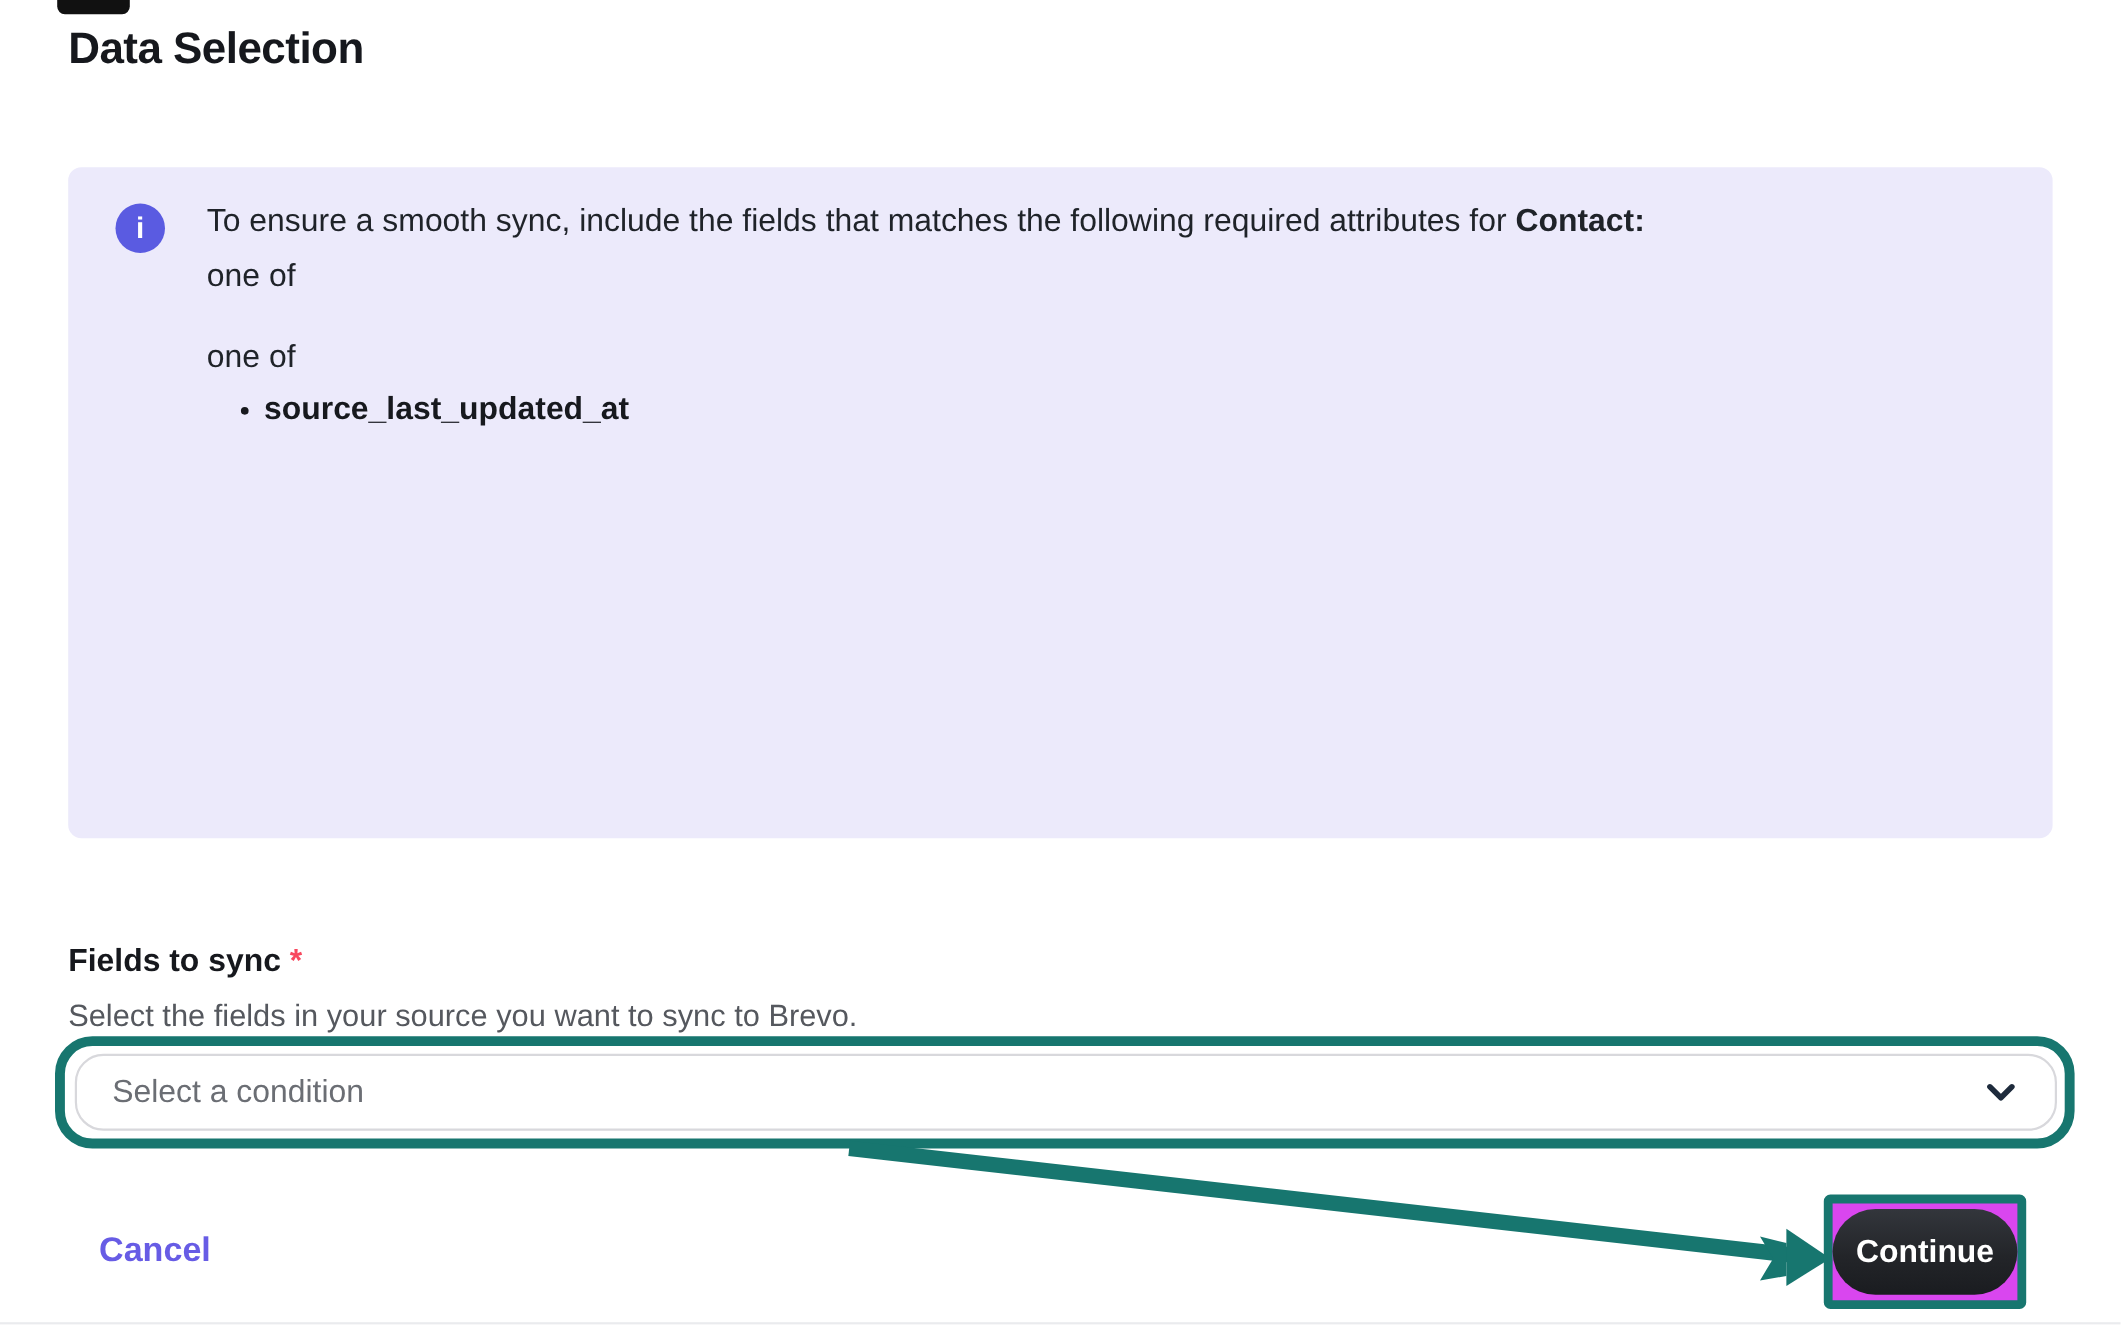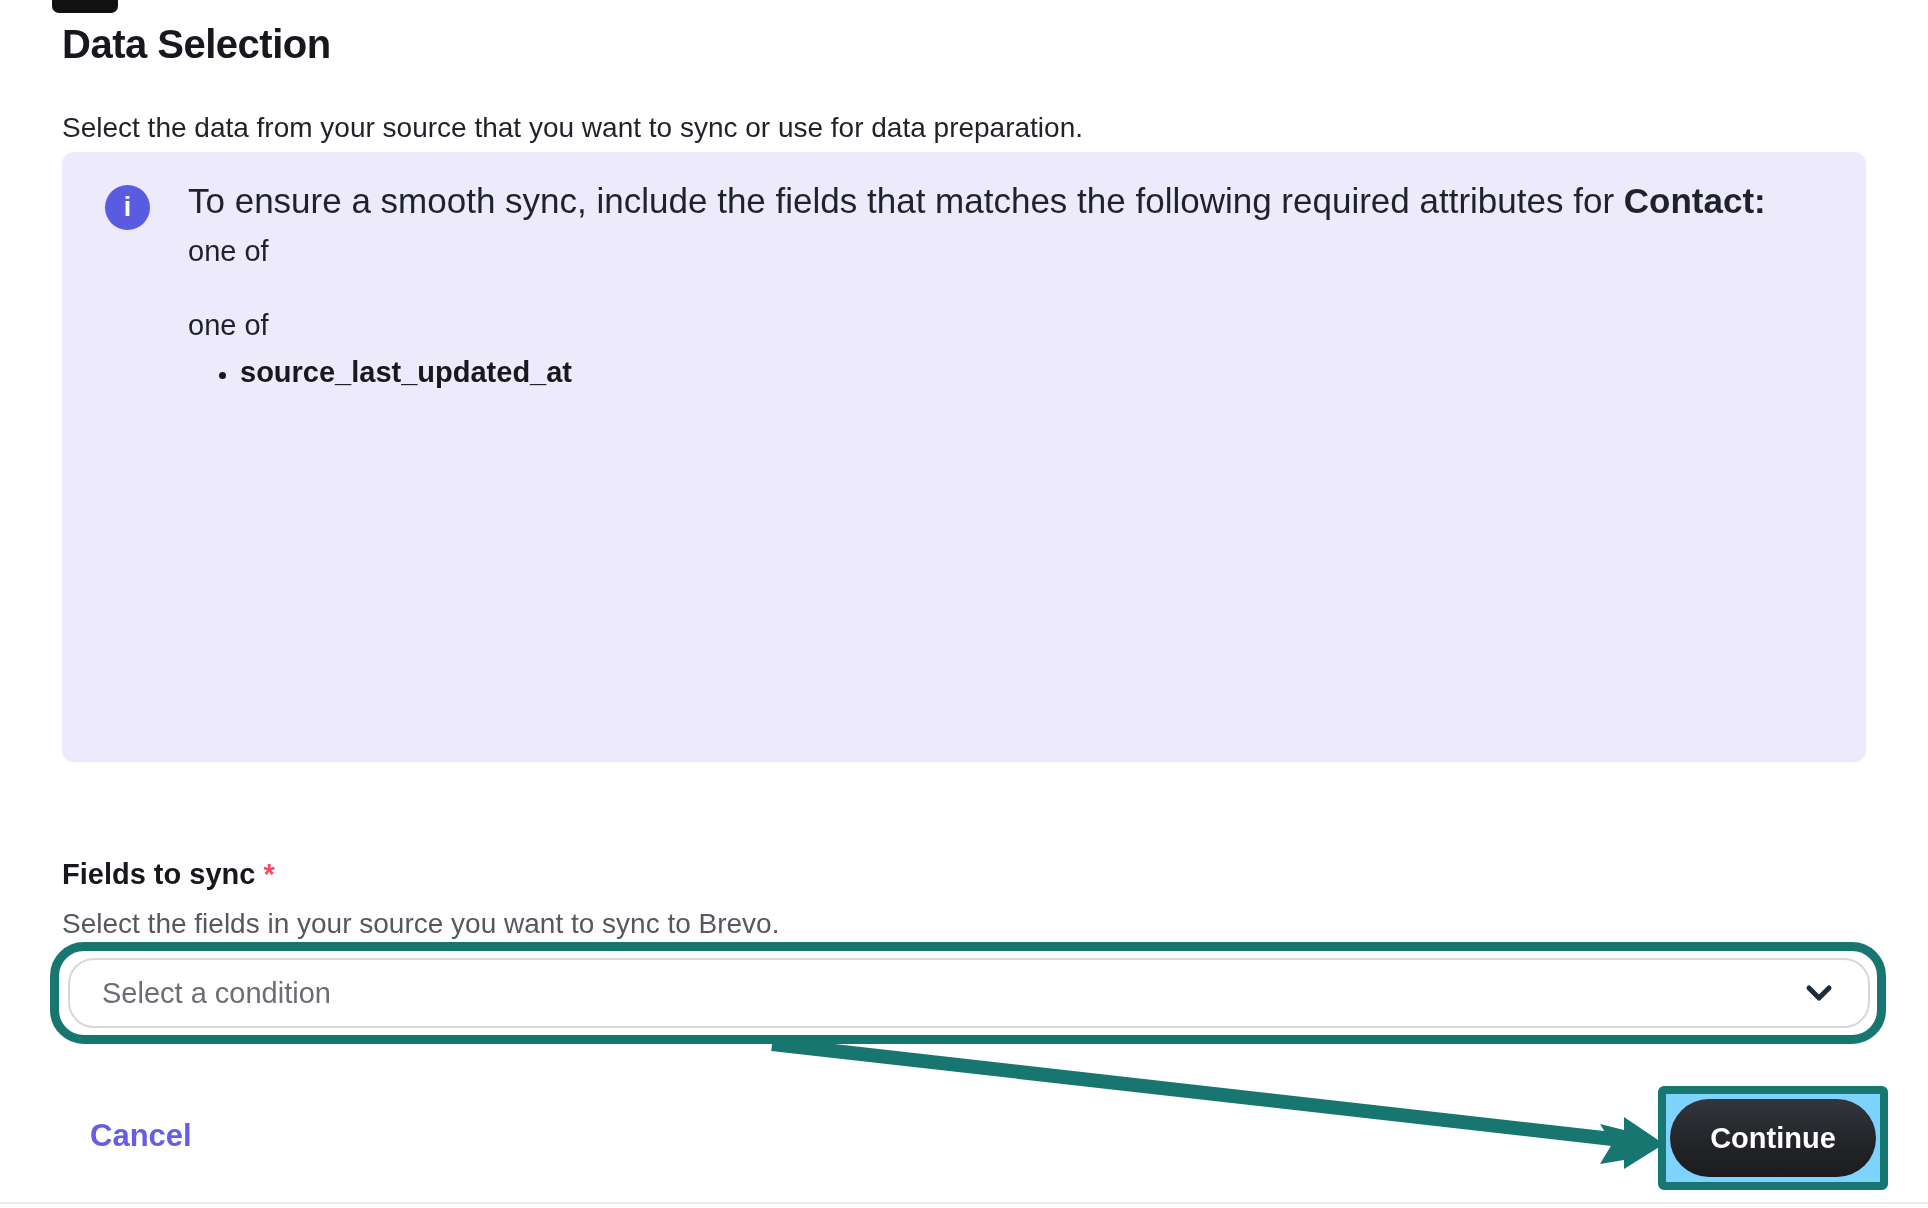"Select the data from your" p.page-subtitle { html: <p>Select the data from your source that you want to sync or use for data preparation.</p> -> none }
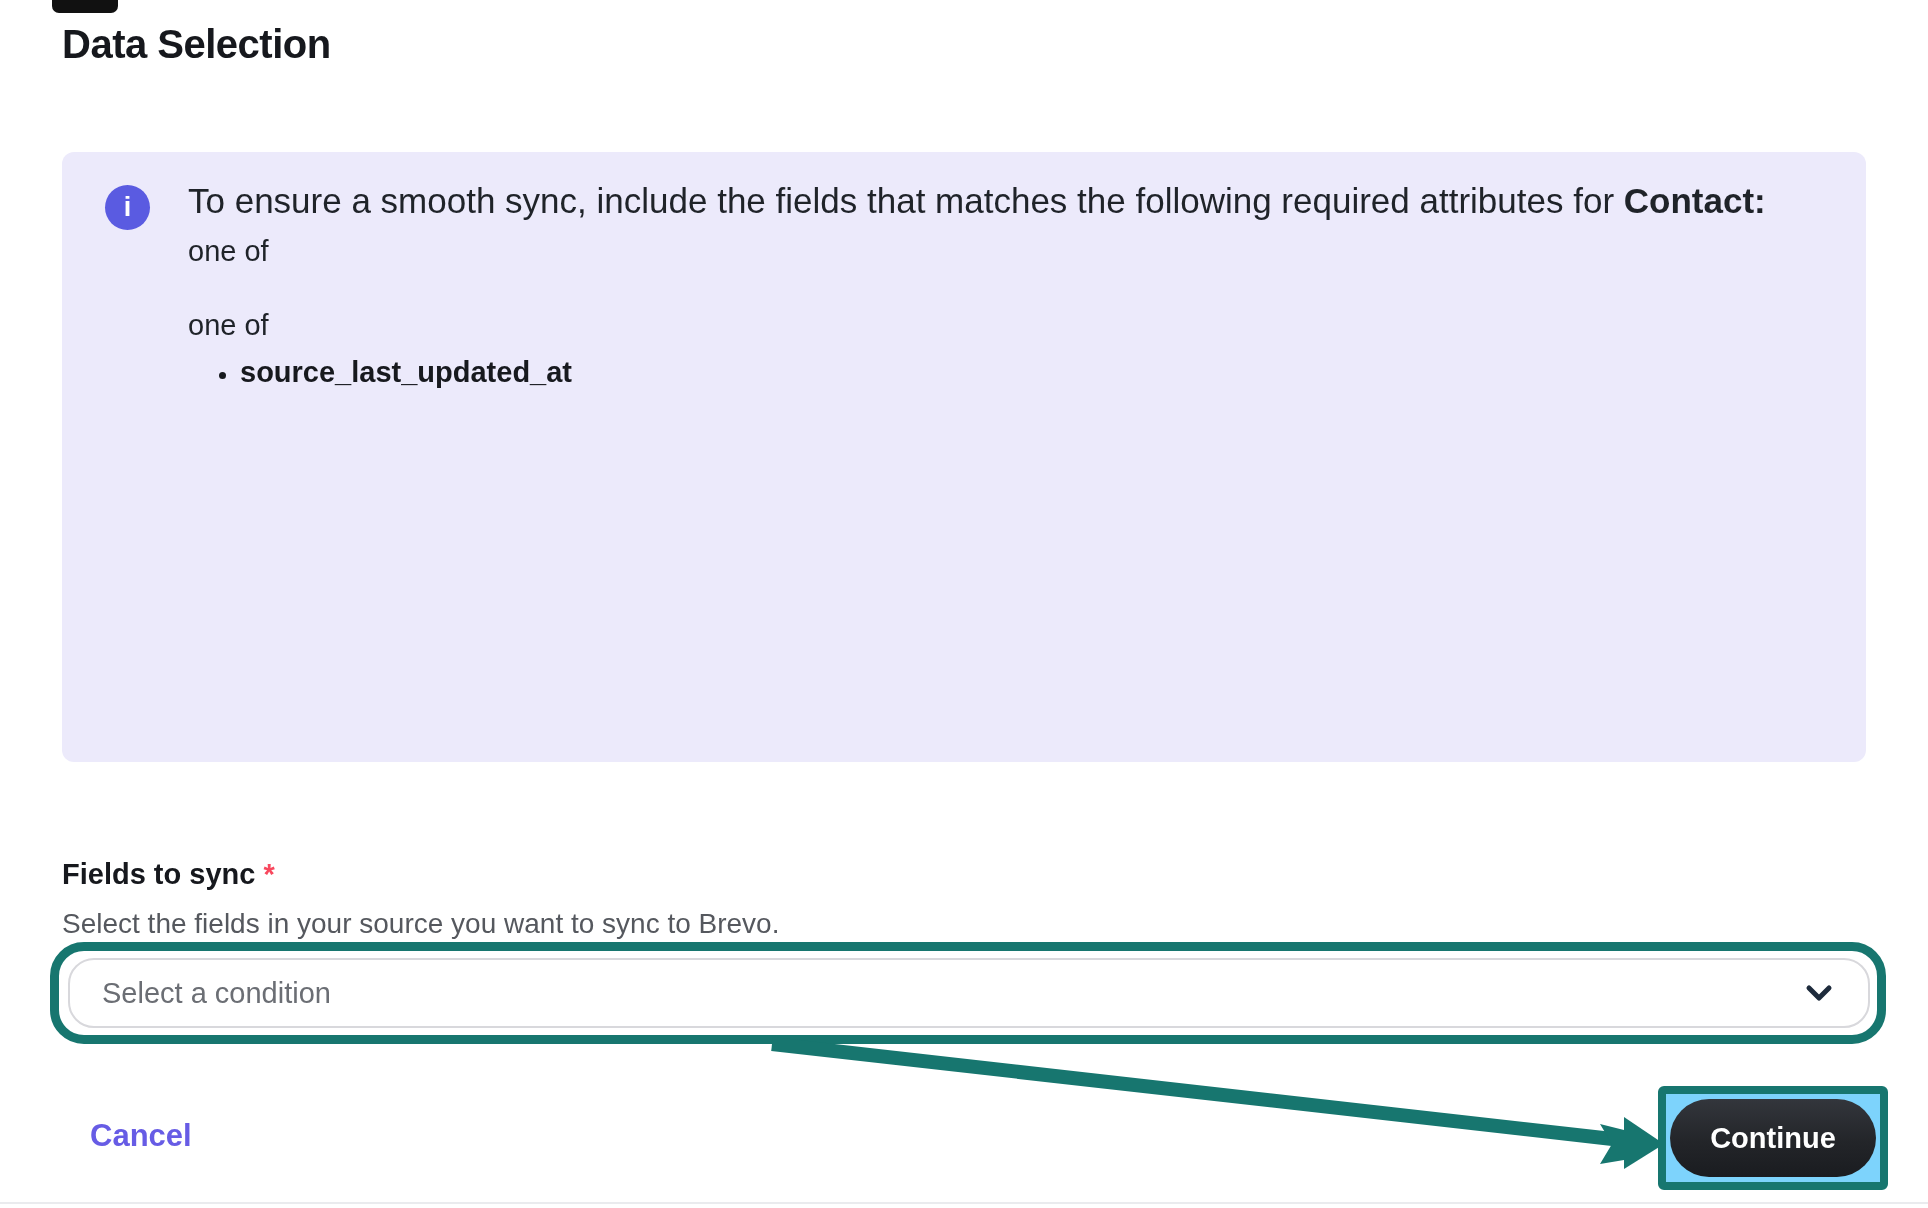"To ensure a smooth sync," .info-intro { font-size: 35px -> 29px }
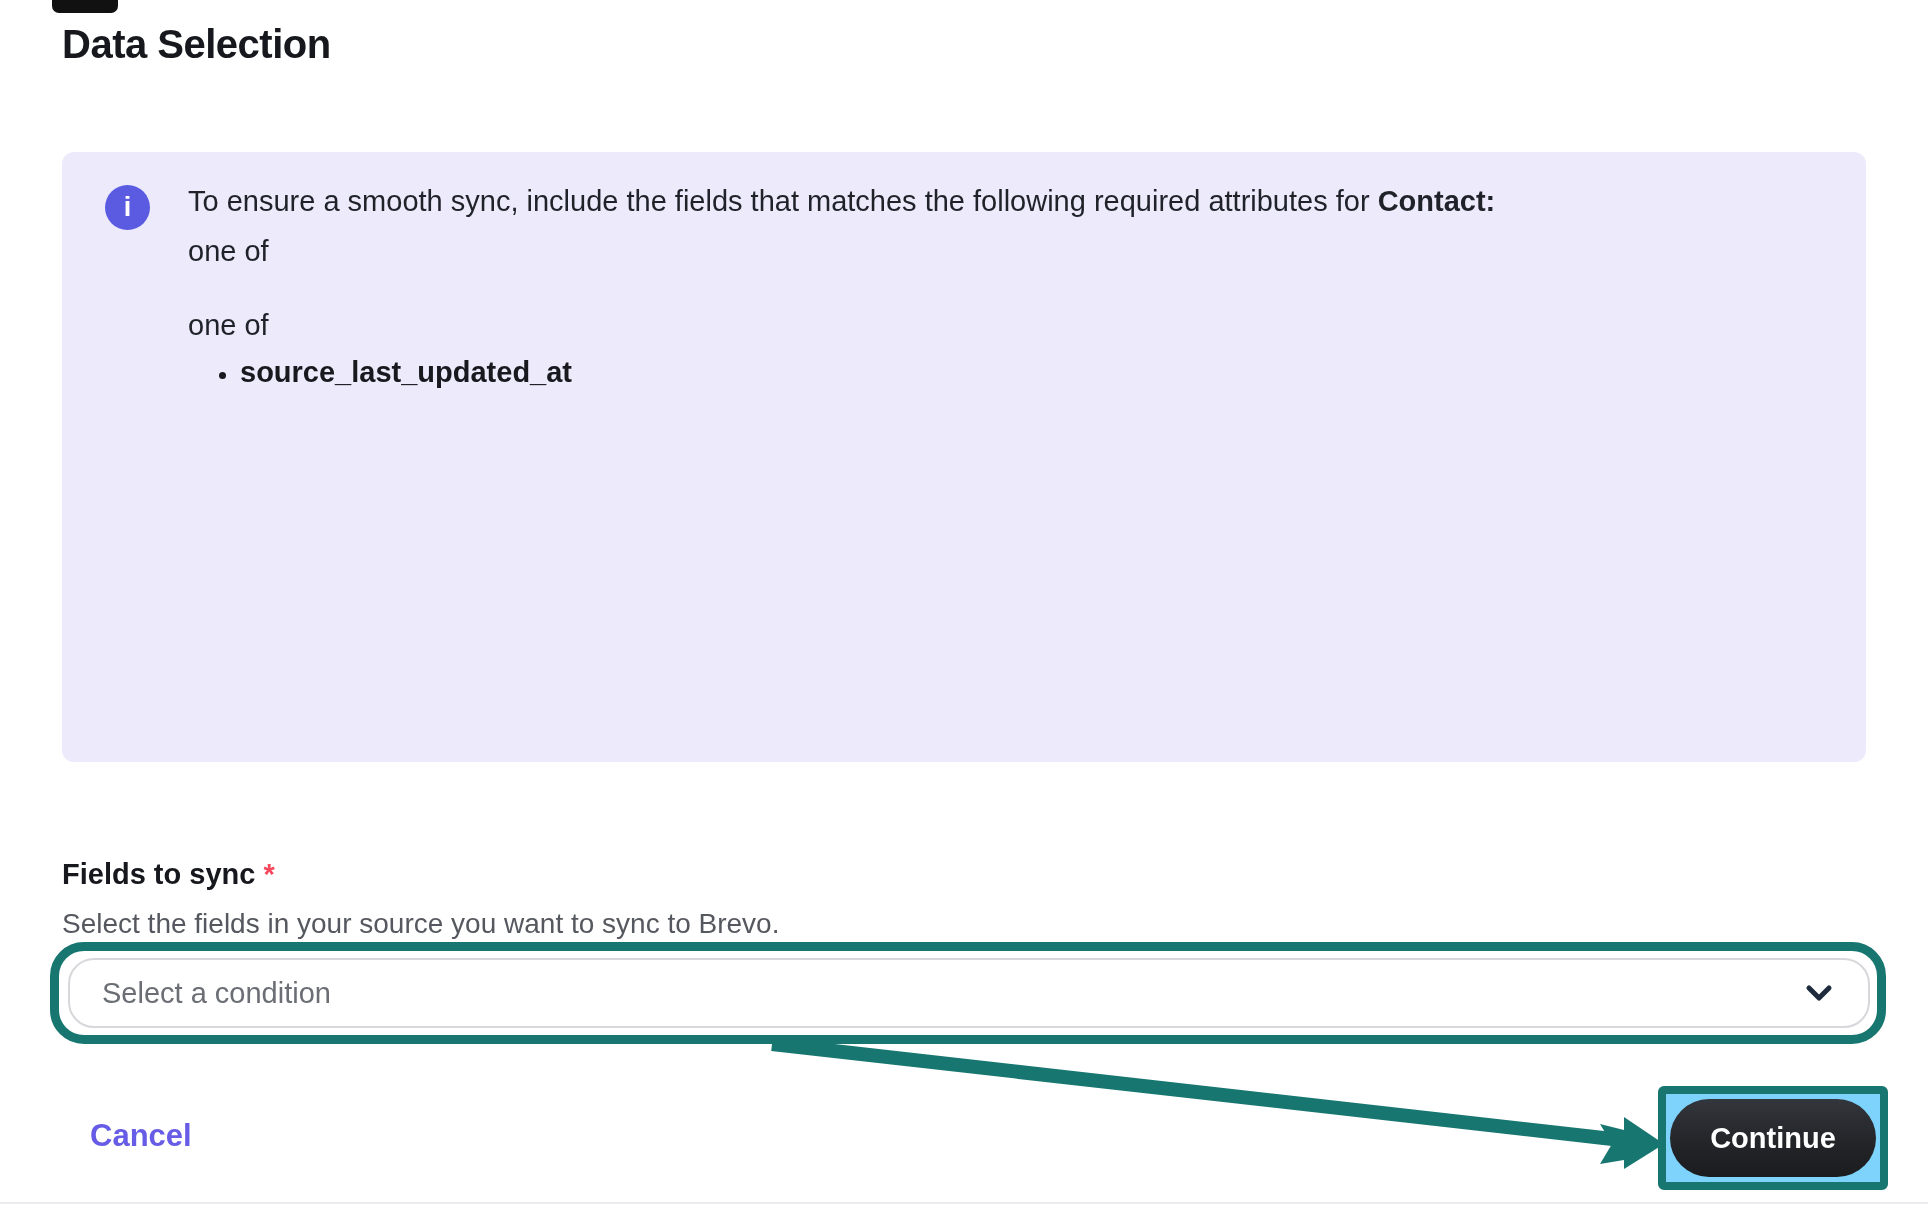"Continue" .continue-annotation { background: #7dd3fc -> #d946ef; width: 230px -> 184px }
